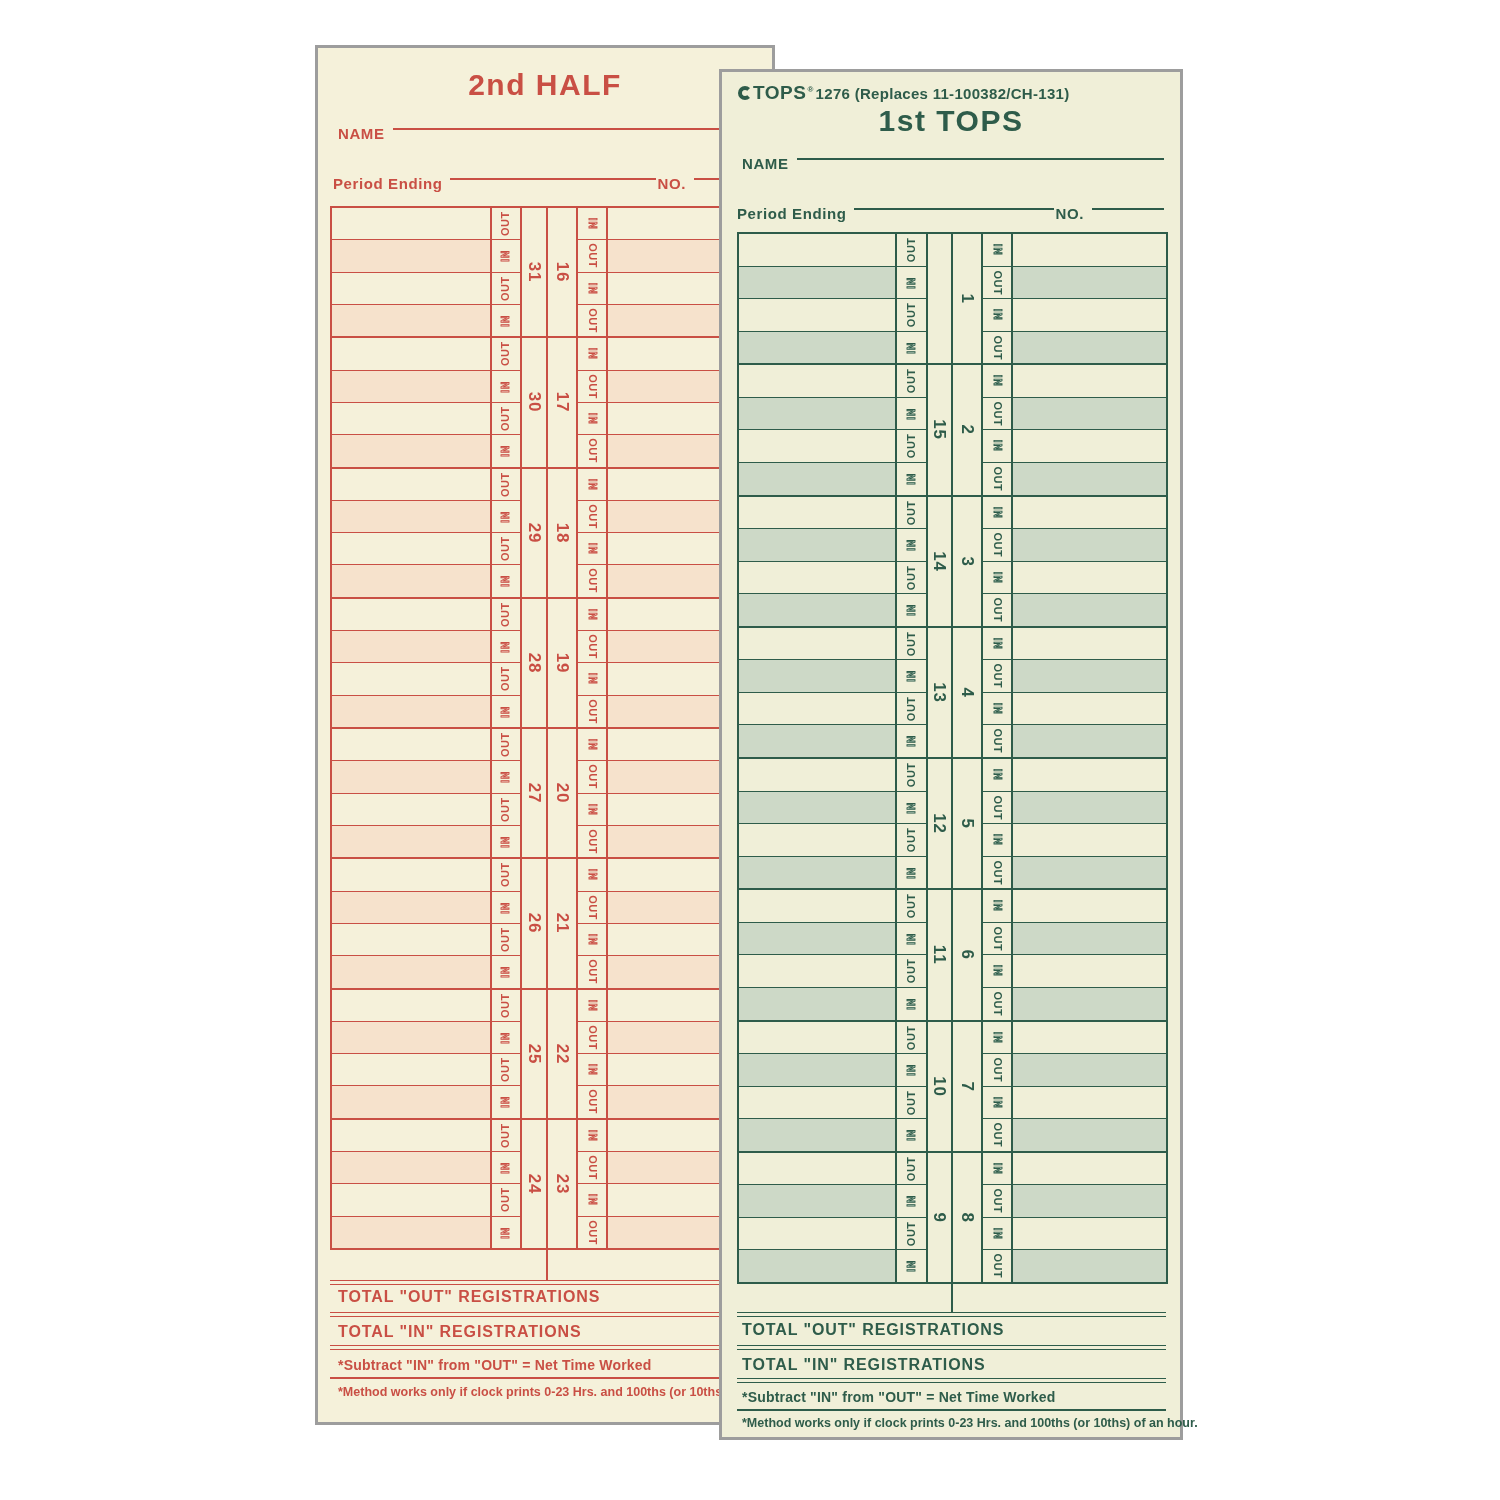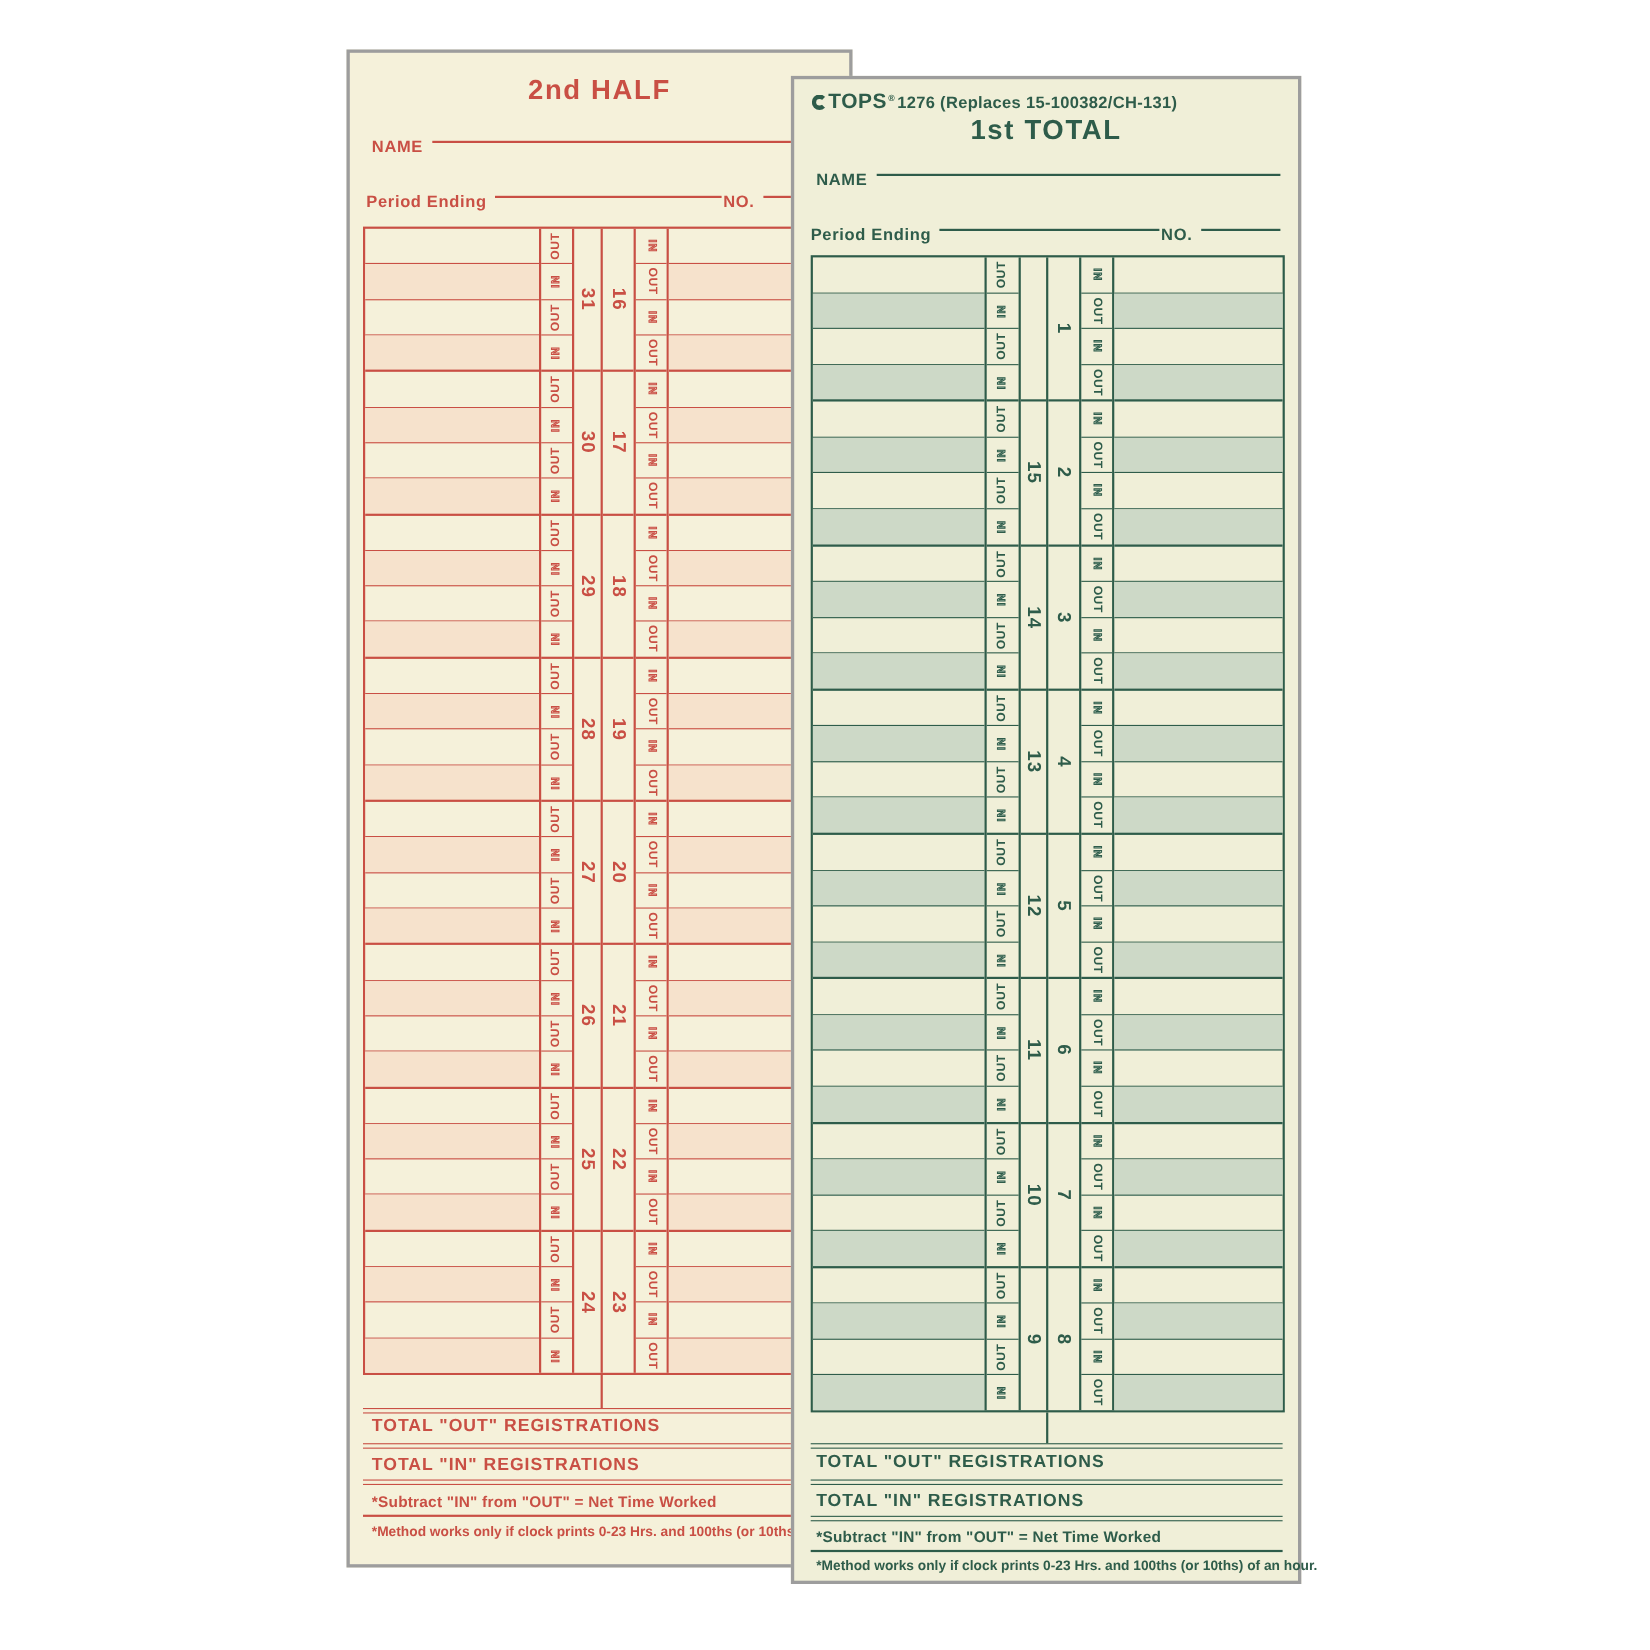"2nd HALF" .card-title { font-size: 25px -> 30px }
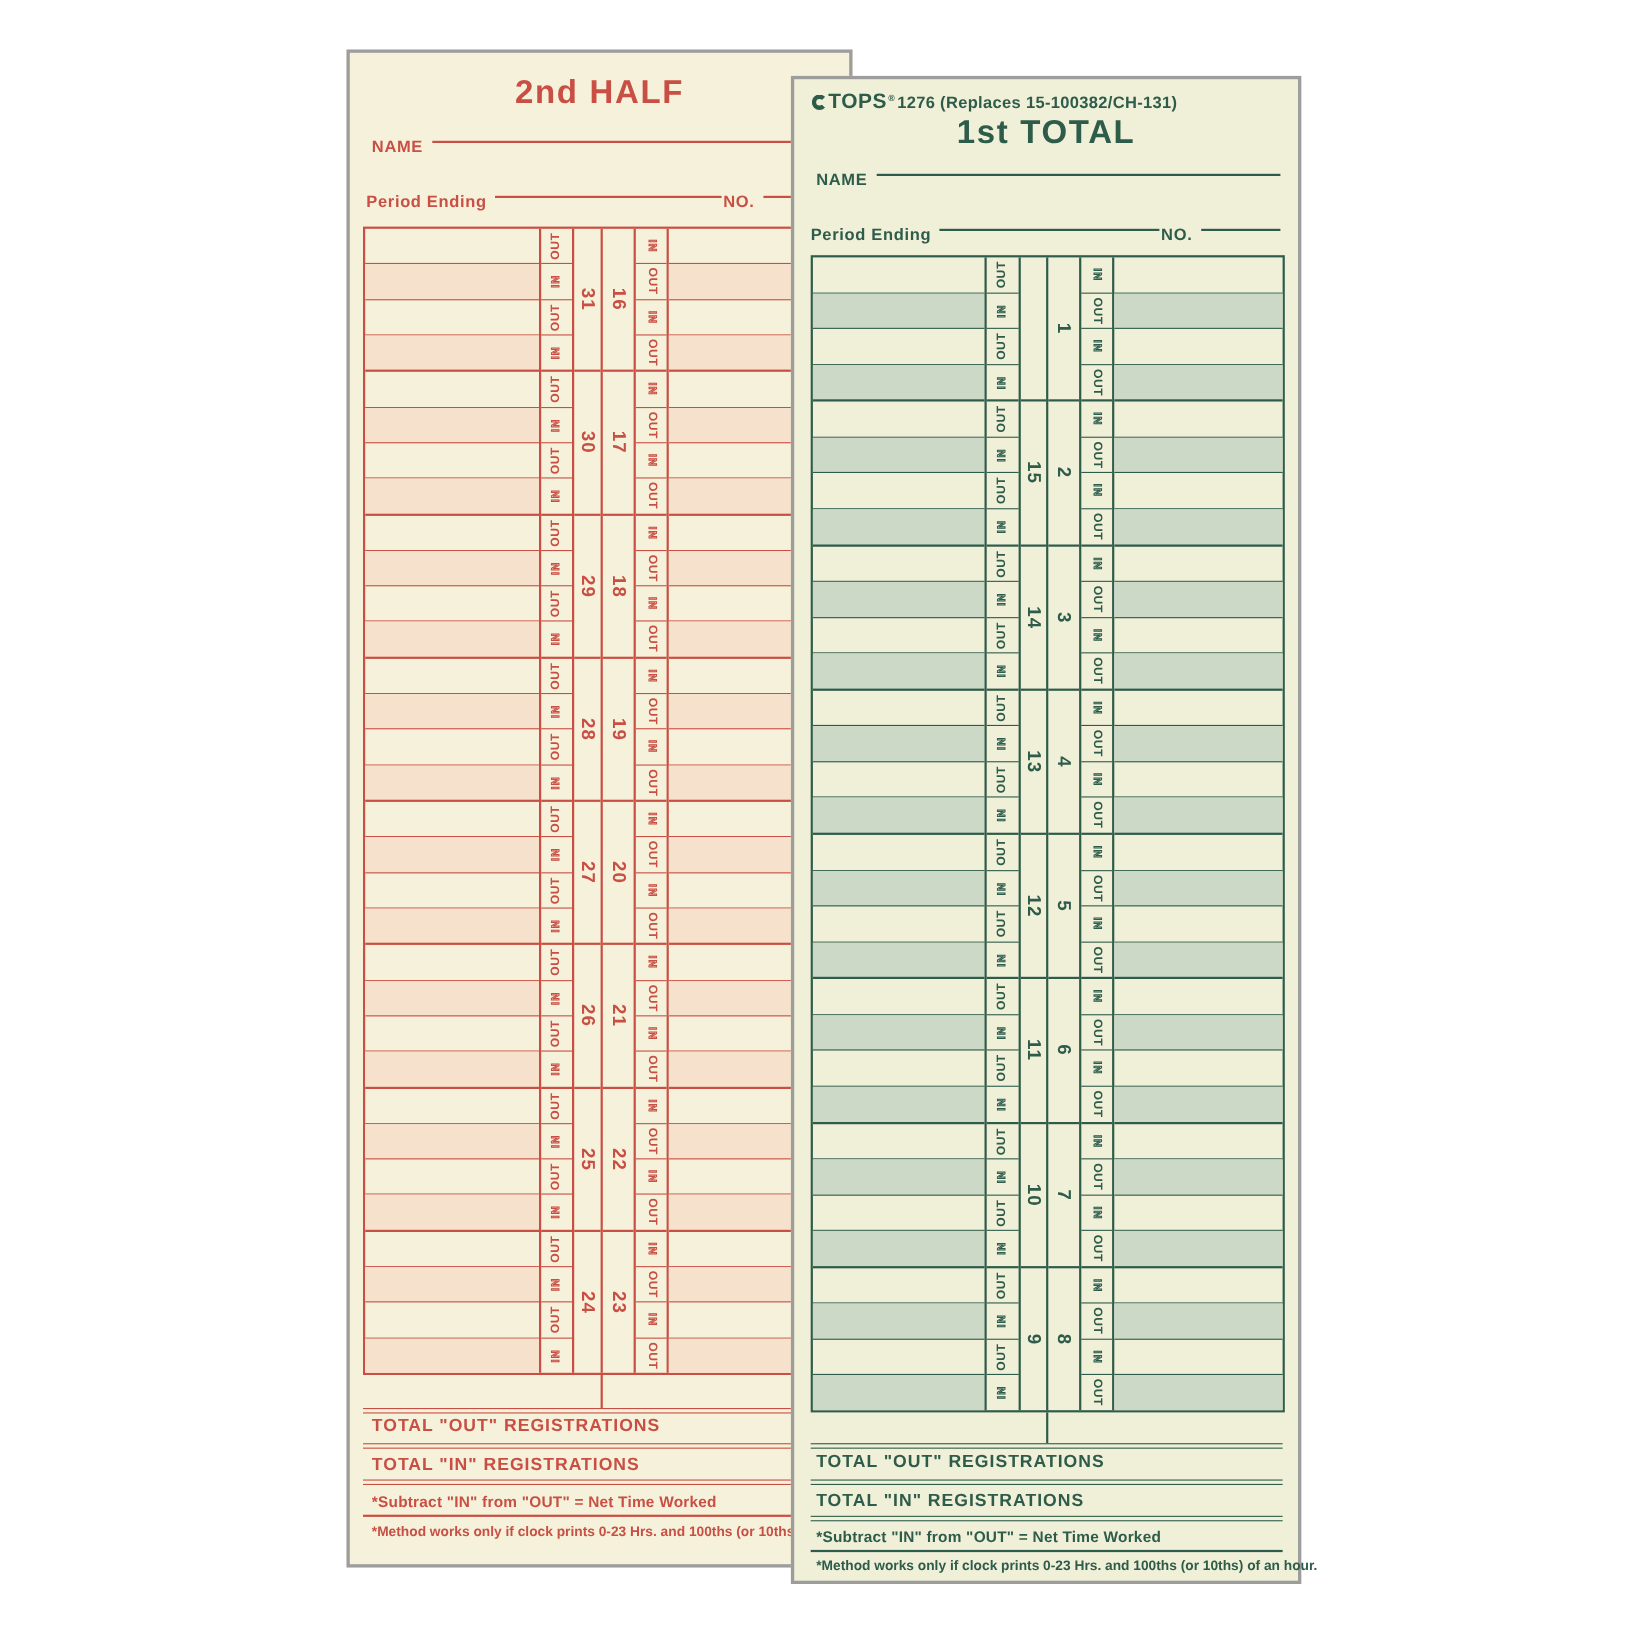"1276 (Replaces 15-100382/CH-131)" span.code { text: 15-100382/CH-131 -> 11-100382/CH-131 }
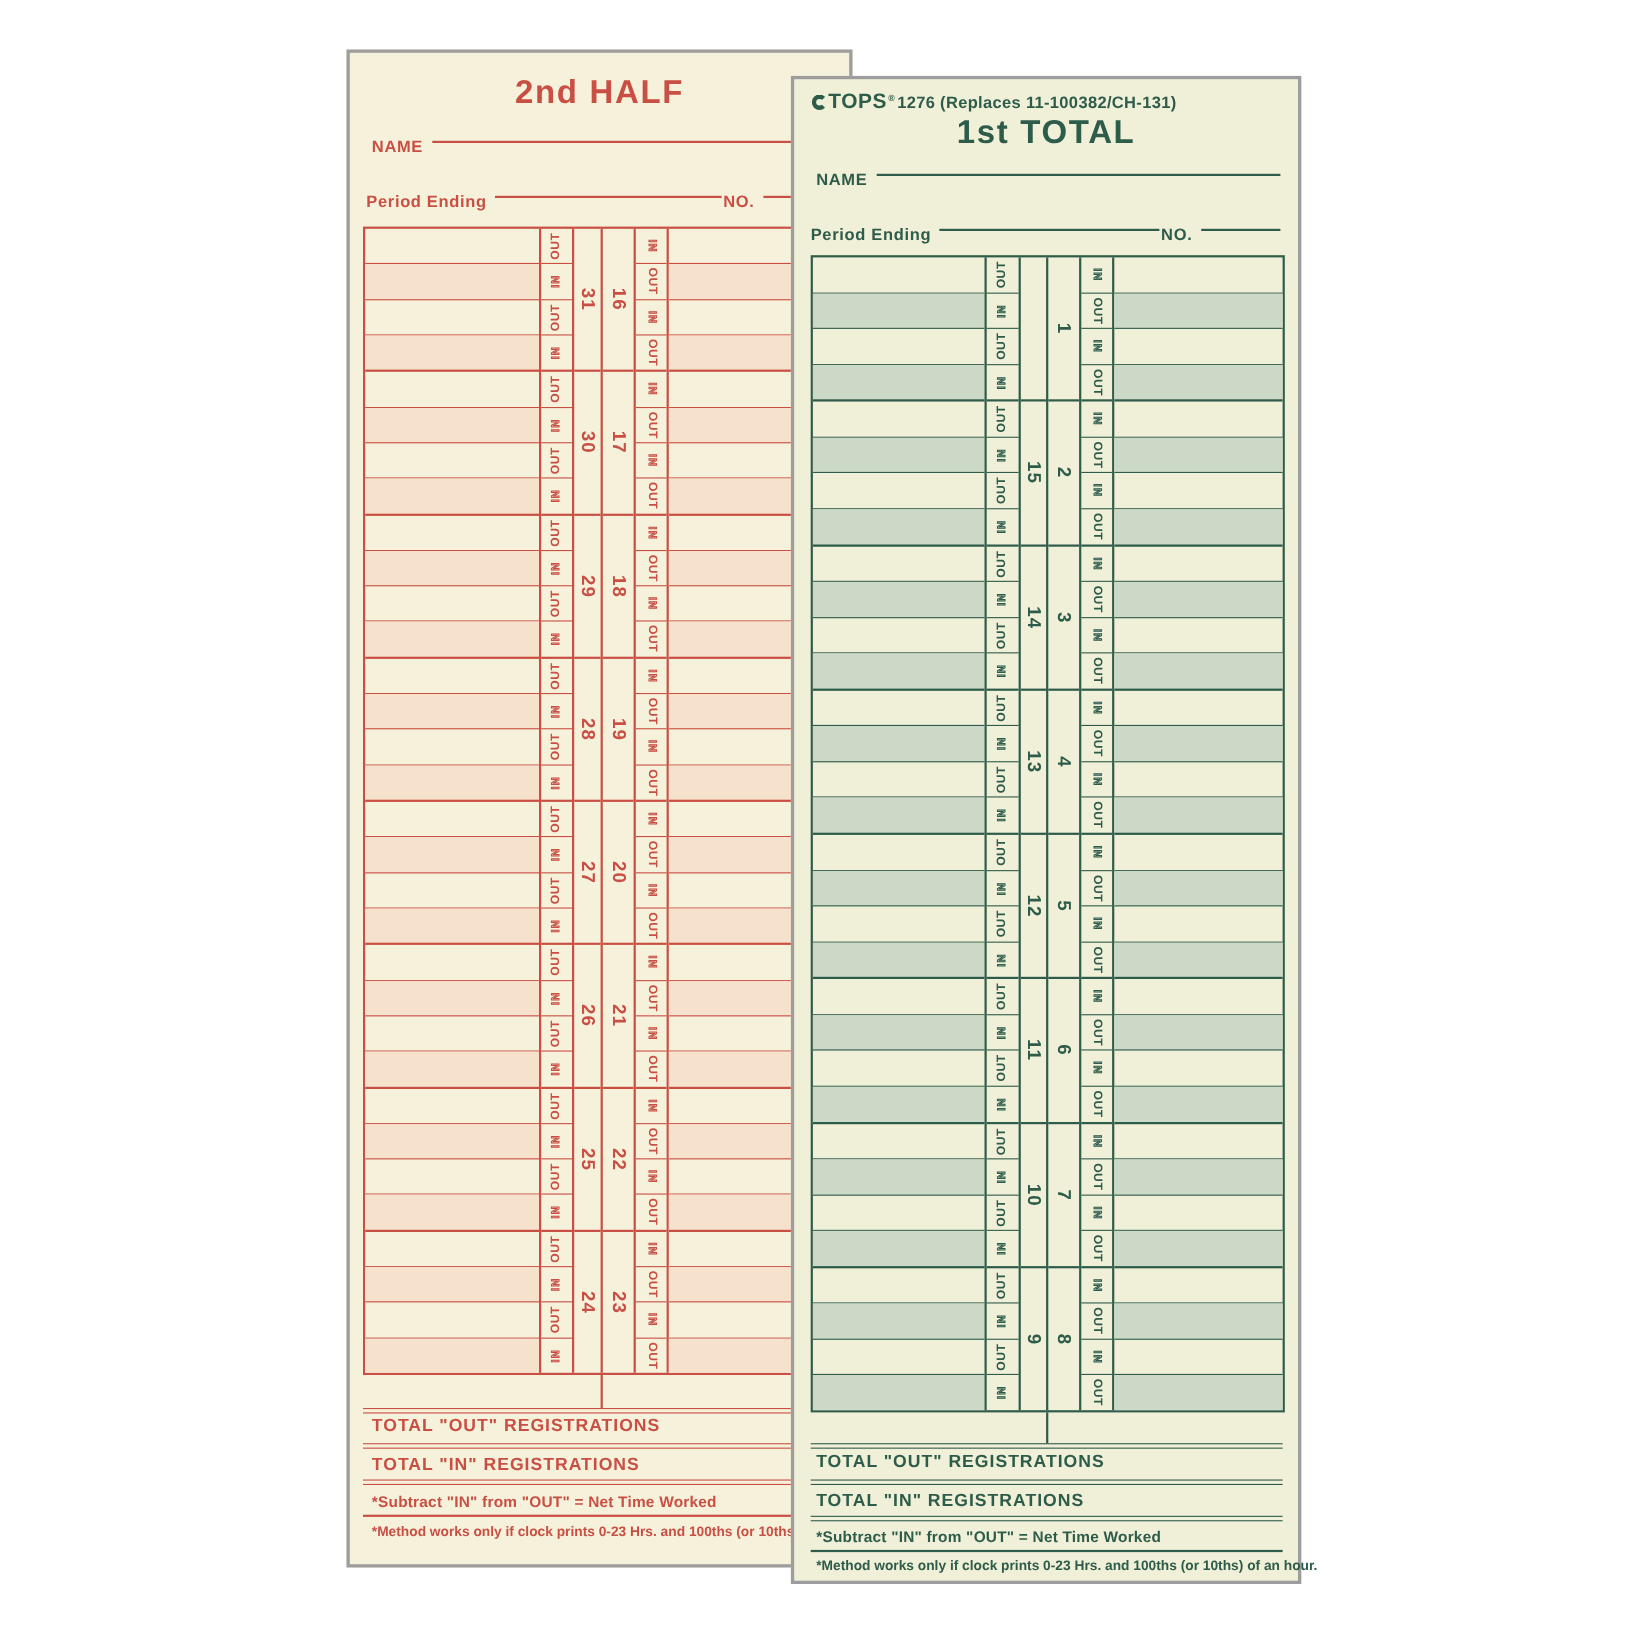"1st TOTAL" div.card-title { text: TOTAL -> TOPS }
